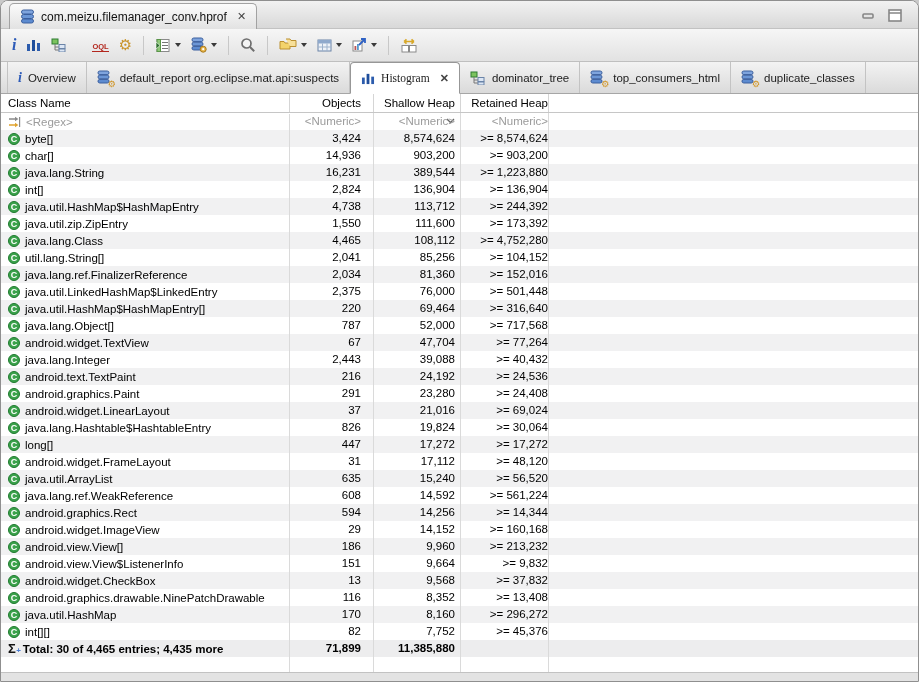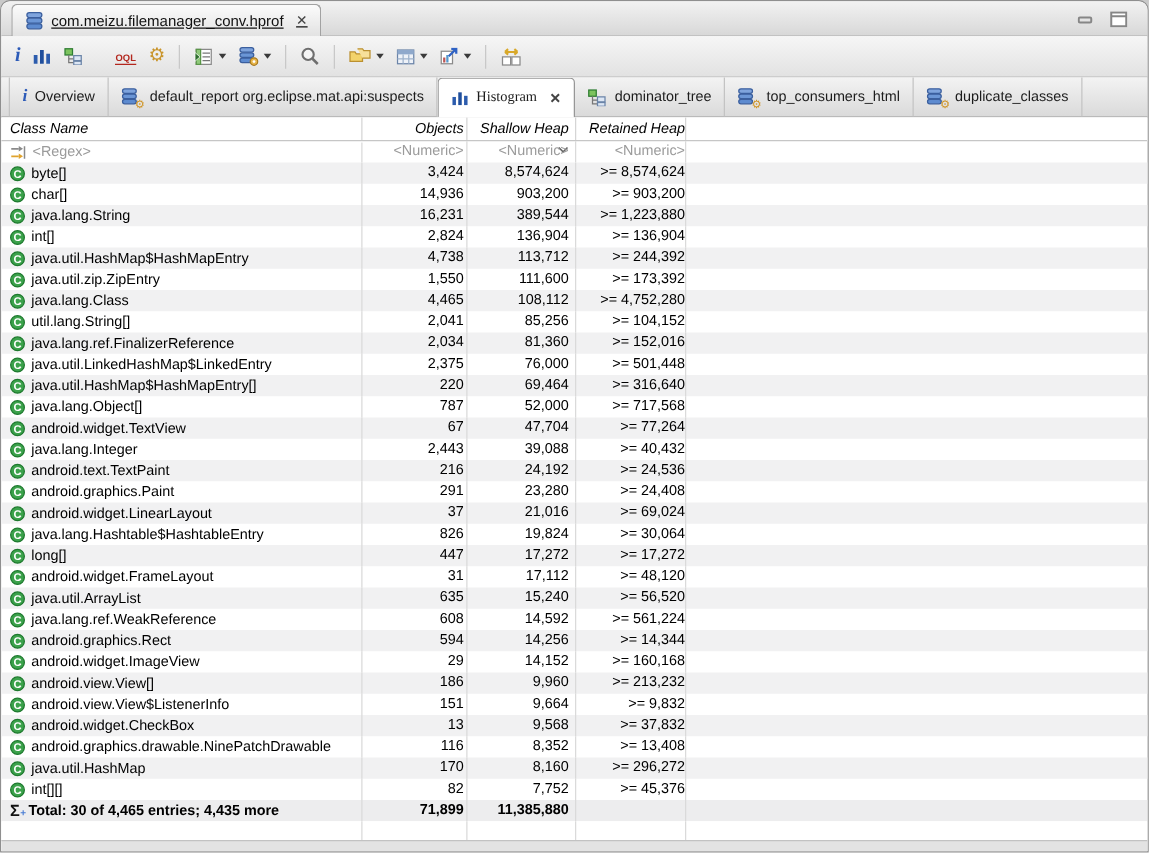"com.meizu.filemanager_conv.hprof" .editor-tab { text-decoration: underline -> none }
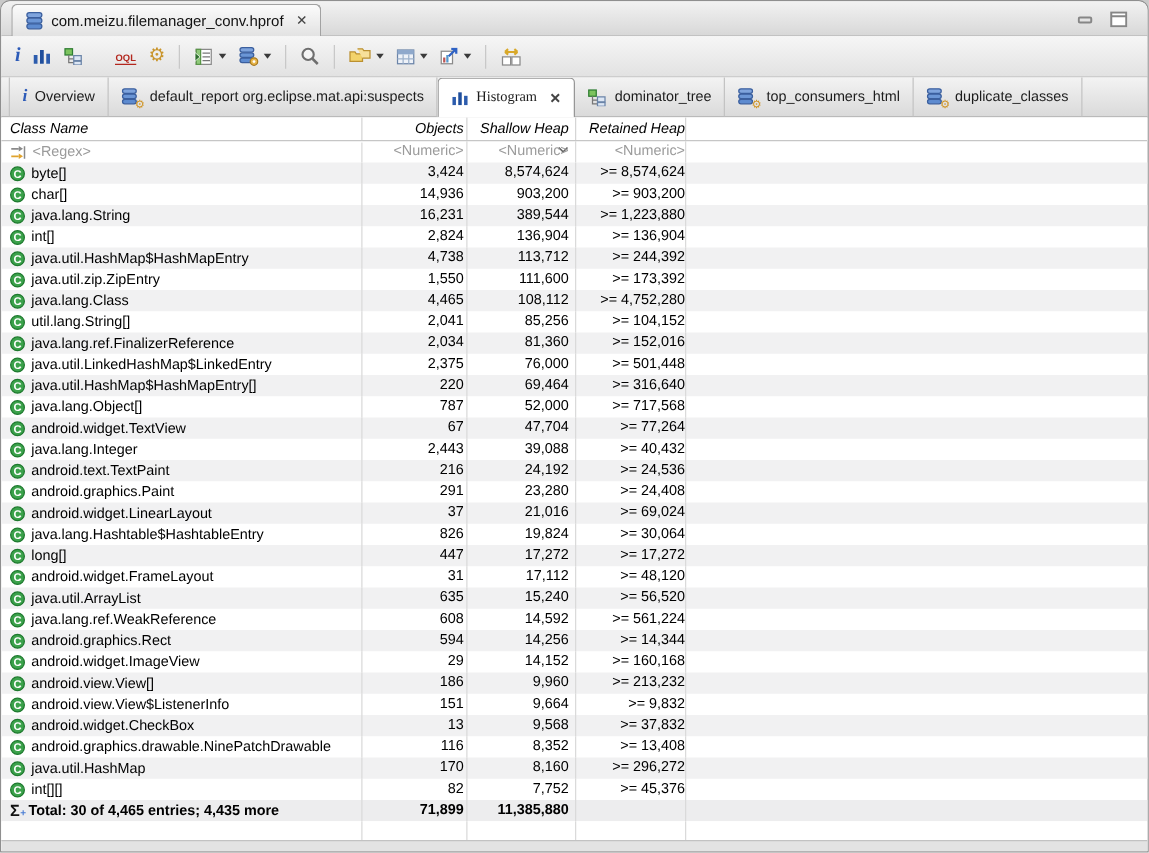"Class Name" .thead { font-style: italic -> none }
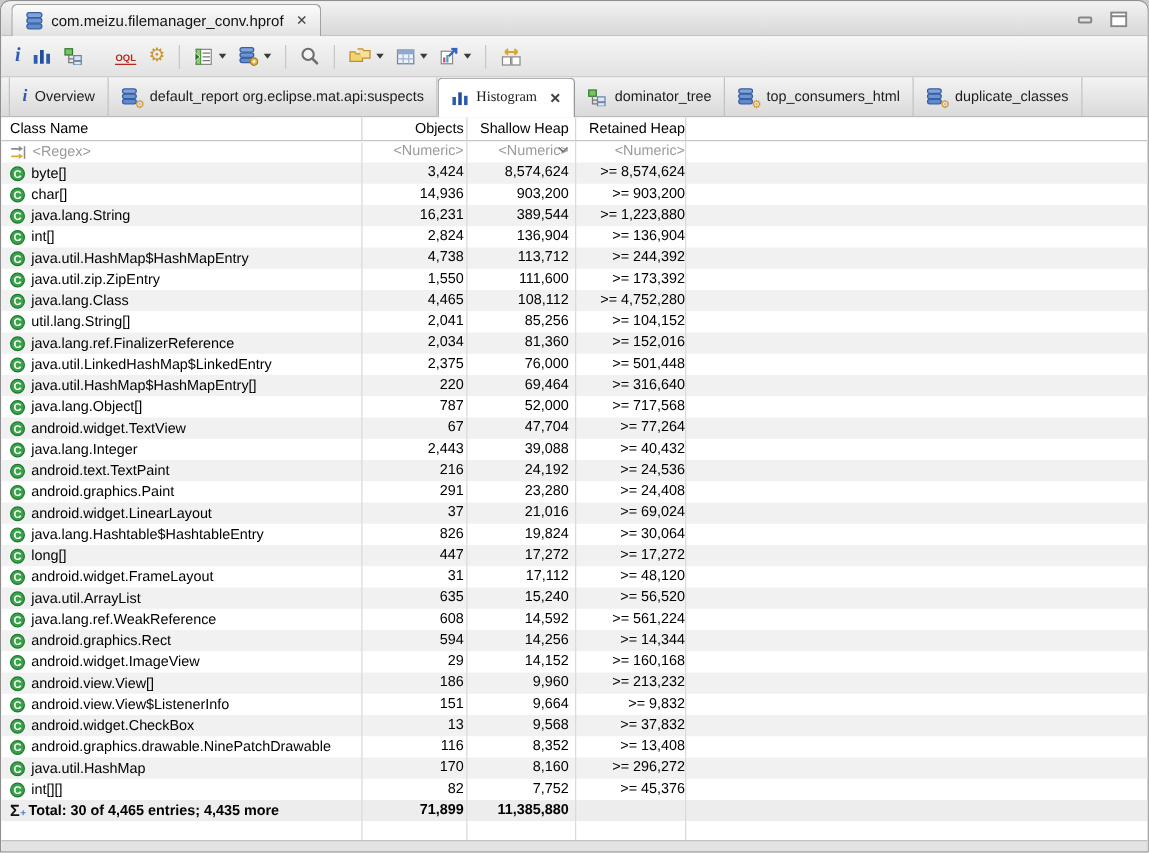"Objects" .col-objects { padding-right: 2px -> 12px }
